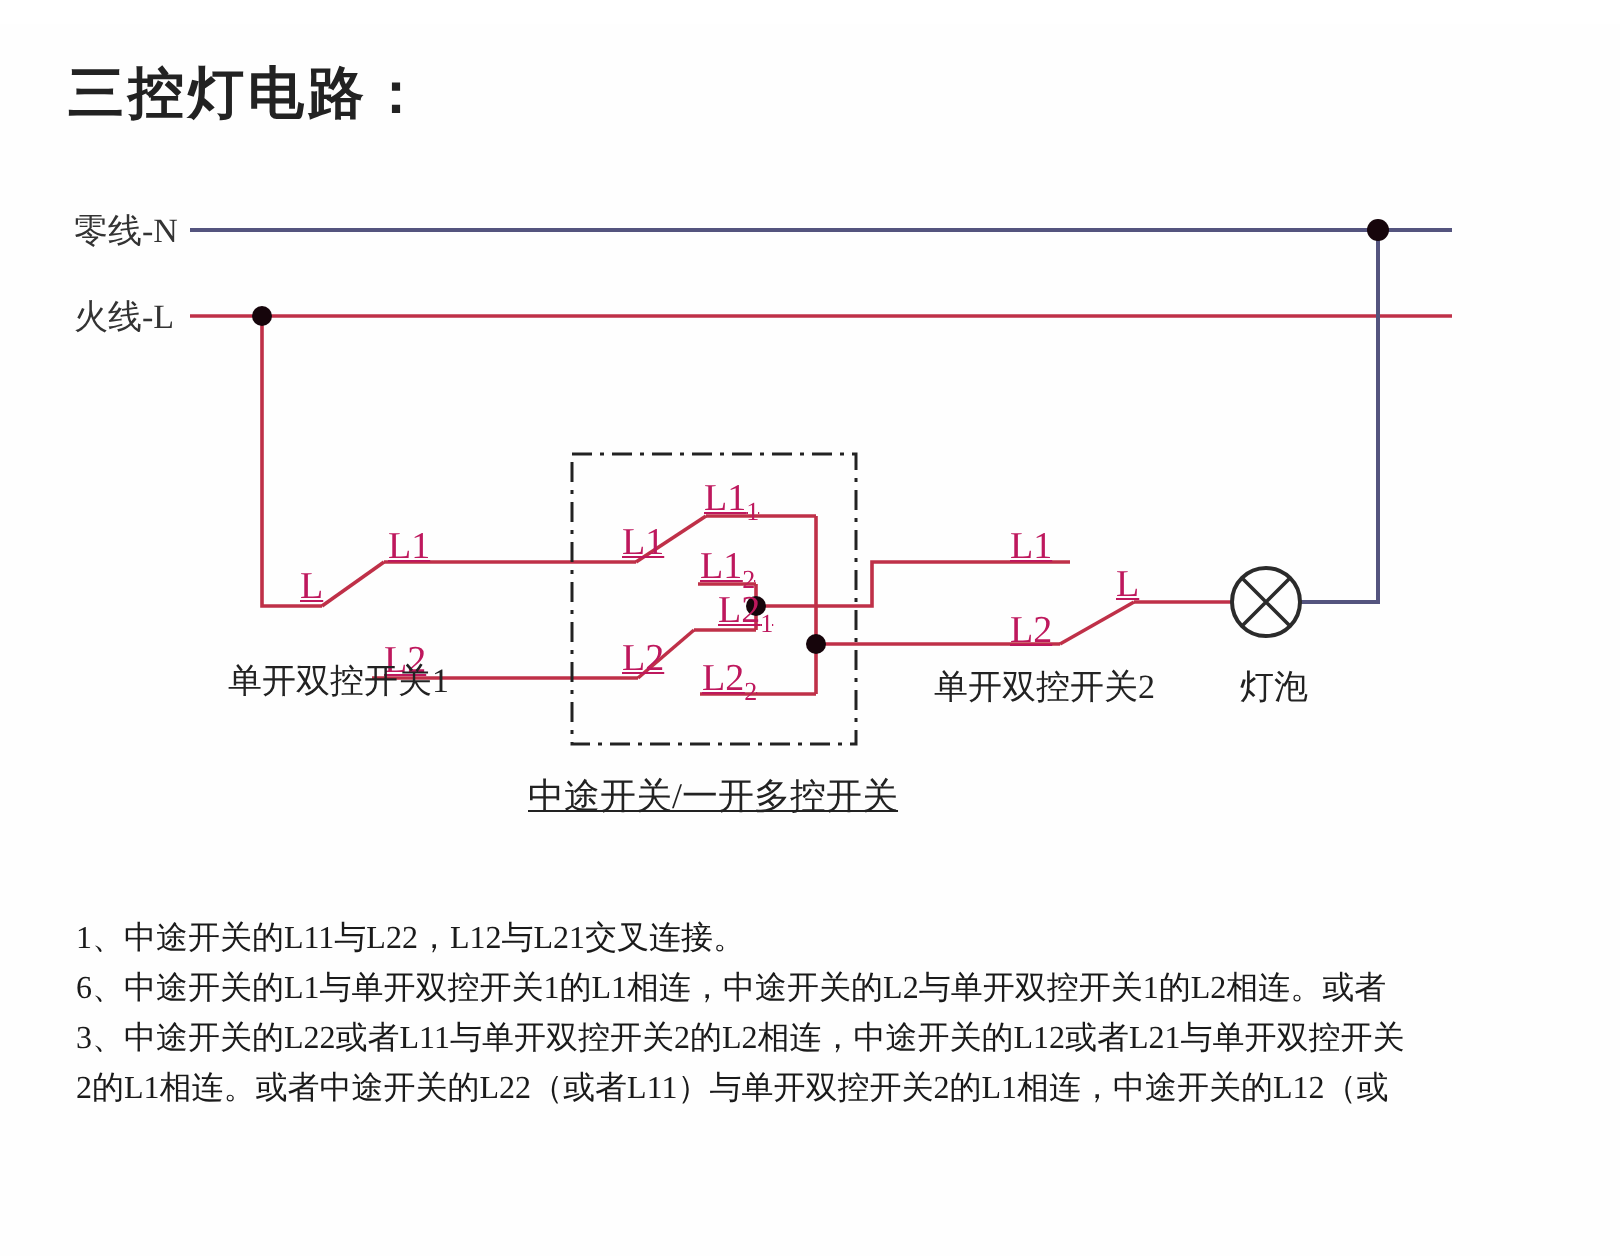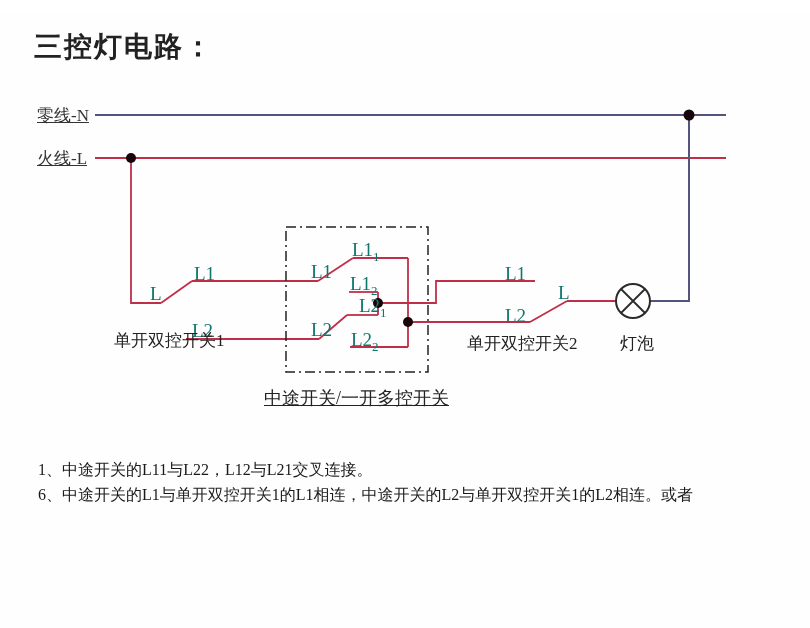"零线-N" .wire-lbl { text-decoration: underline -> none }
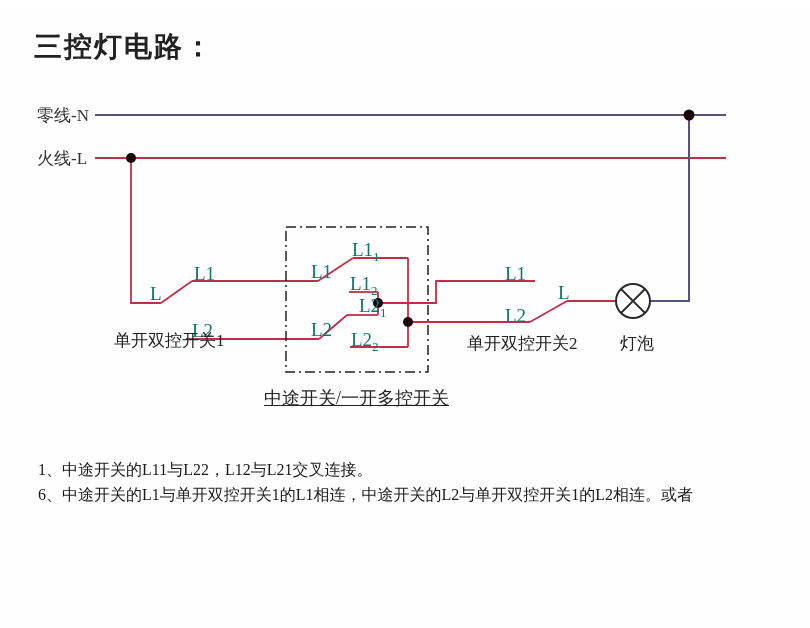"L11" .lbl { color: #0f766e -> #be185d; text-decoration: none -> underline }
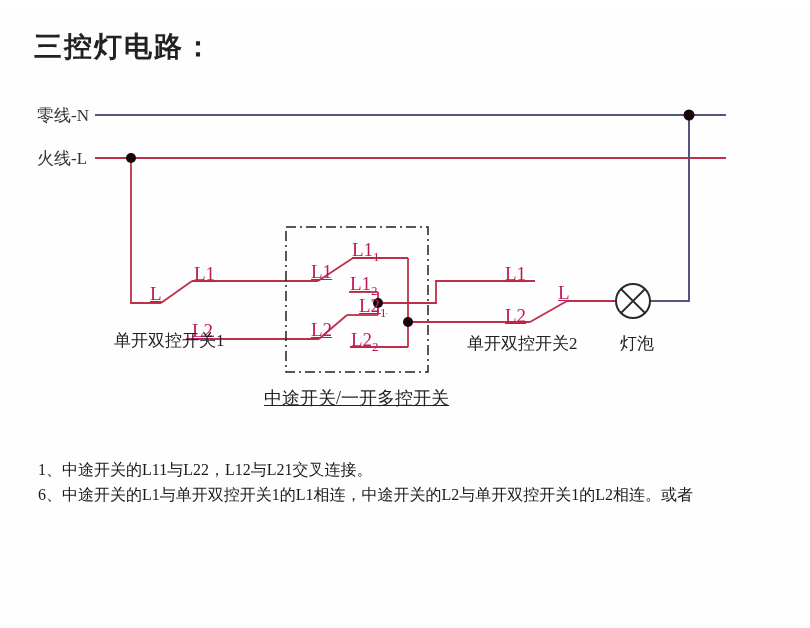"3、中途开关的L22或者L11与单开双控开关2的L2相连，中途开关的L12或者L" div { html: none -> <div>3、中途开关的L22或者L11与单开双控开关2的L2相连，中途开关的L12或者L21与单开双控开关</div> }
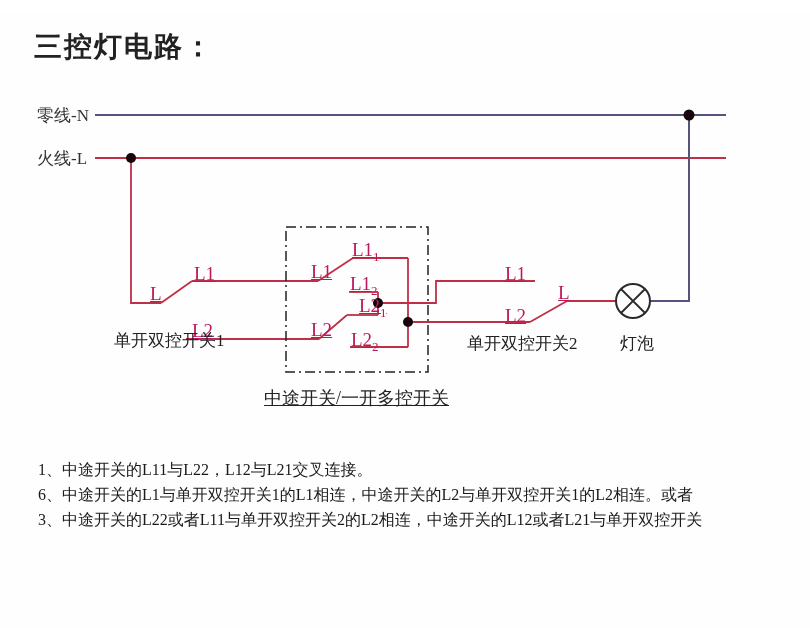"2的L1相连。或者中途开关的L22（或者L11）与单开双控开关2的L1相连，中途" div { html: none -> <div>2的L1相连。或者中途开关的L22（或者L11）与单开双控开关2的L1相连，中途开关的L12（或</div> }
